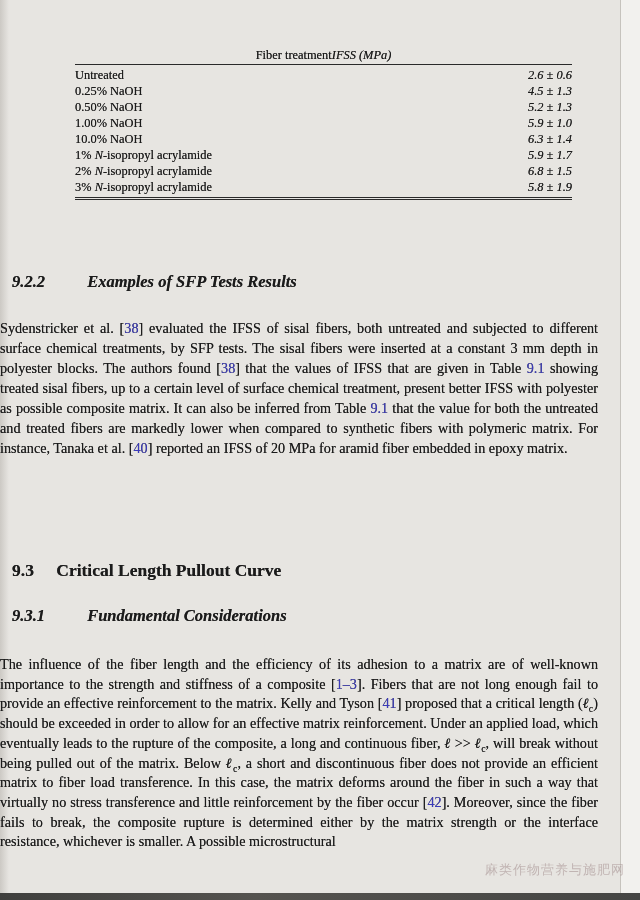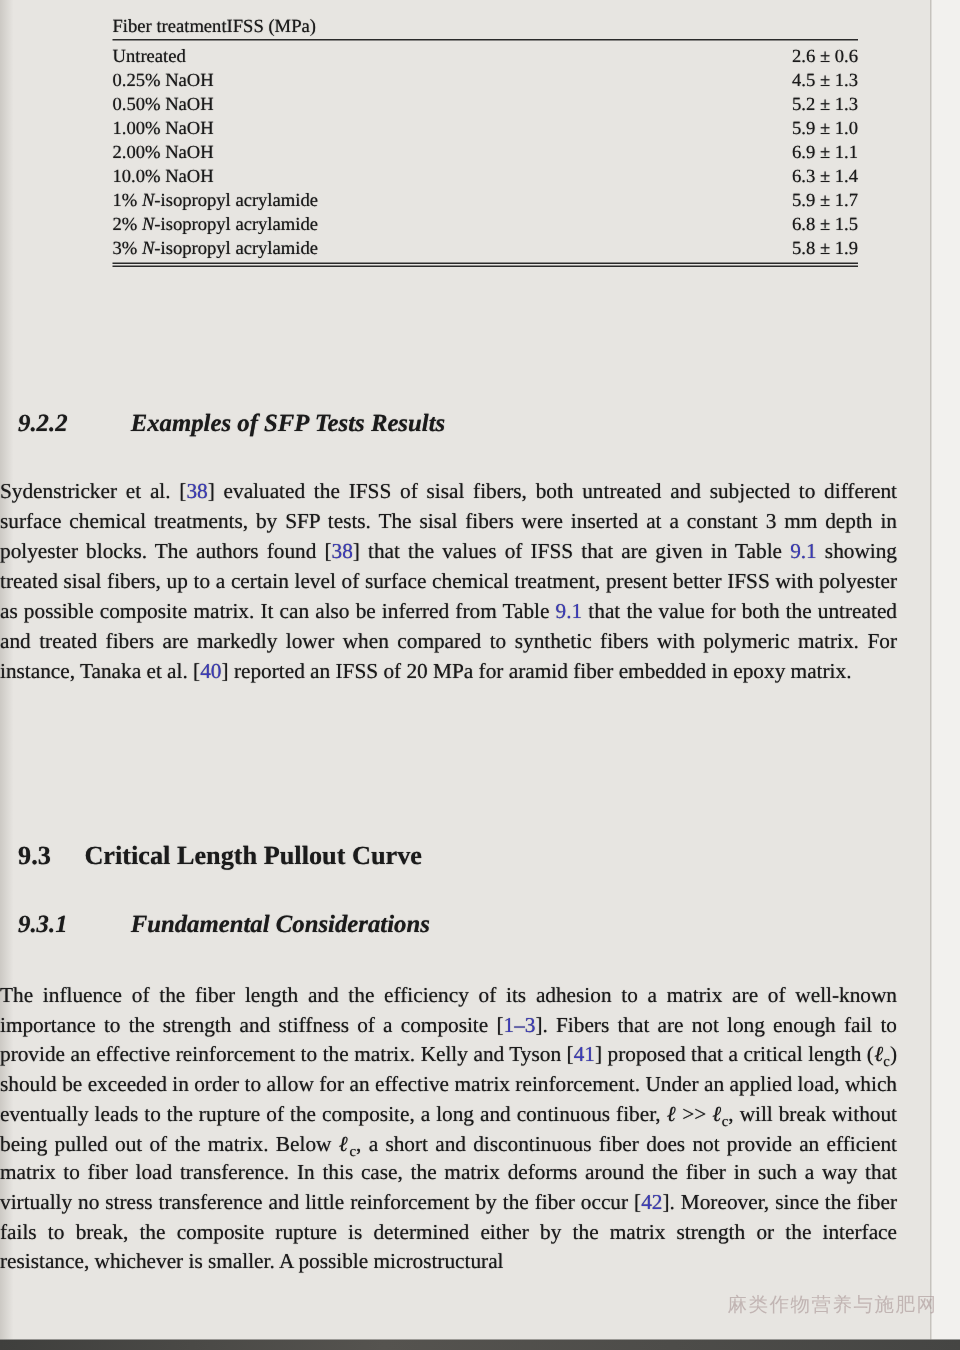"Fiber treatment" .thead { justify-content: flex-start -> center; margin-top: none -> 38px }
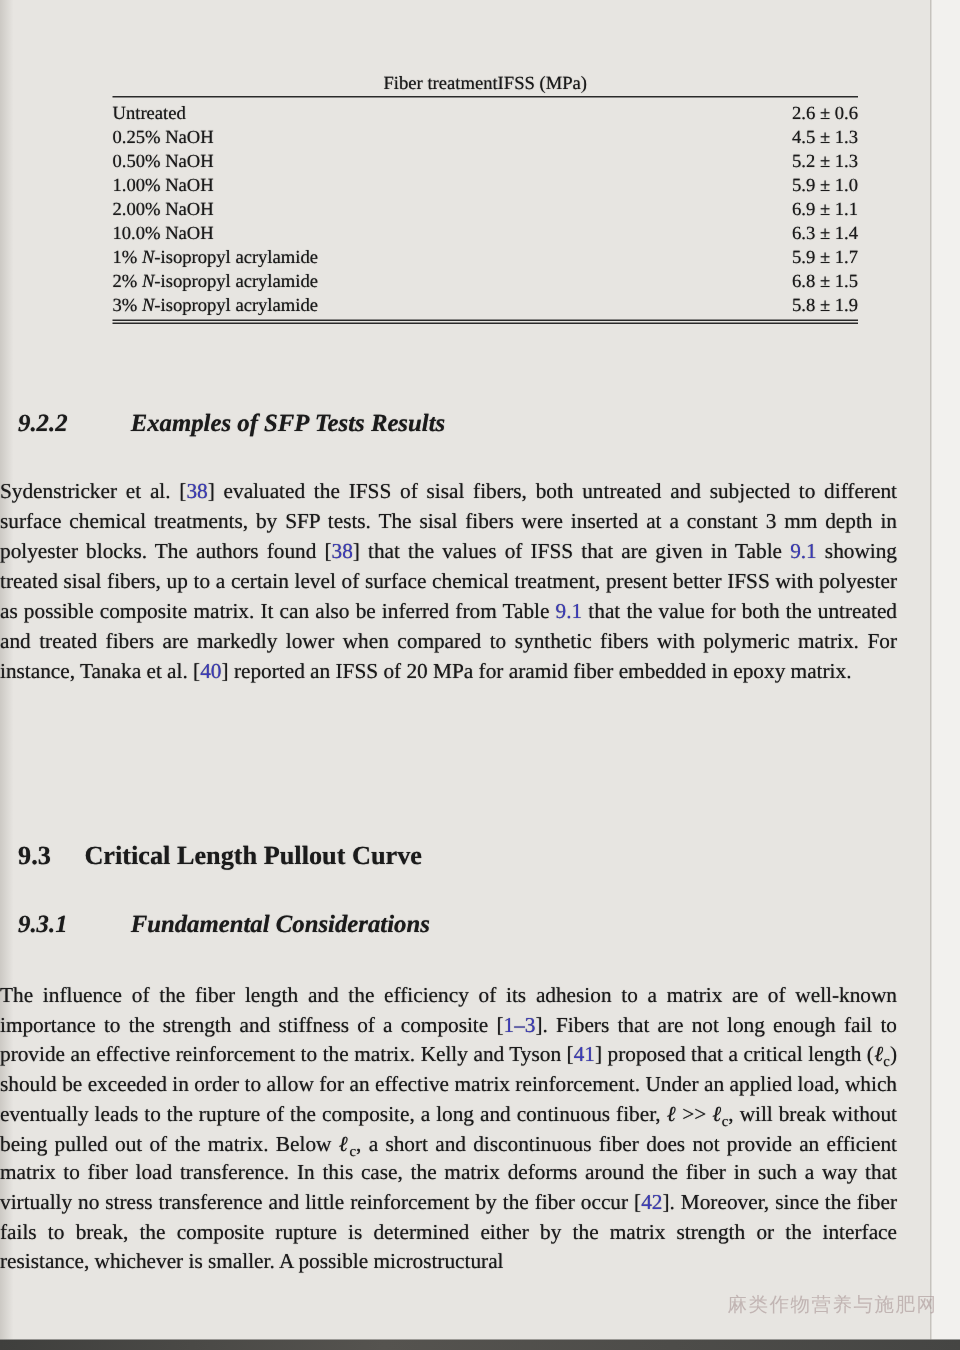"IFSS (MPa)" .tcell.right { font-style: none -> italic }
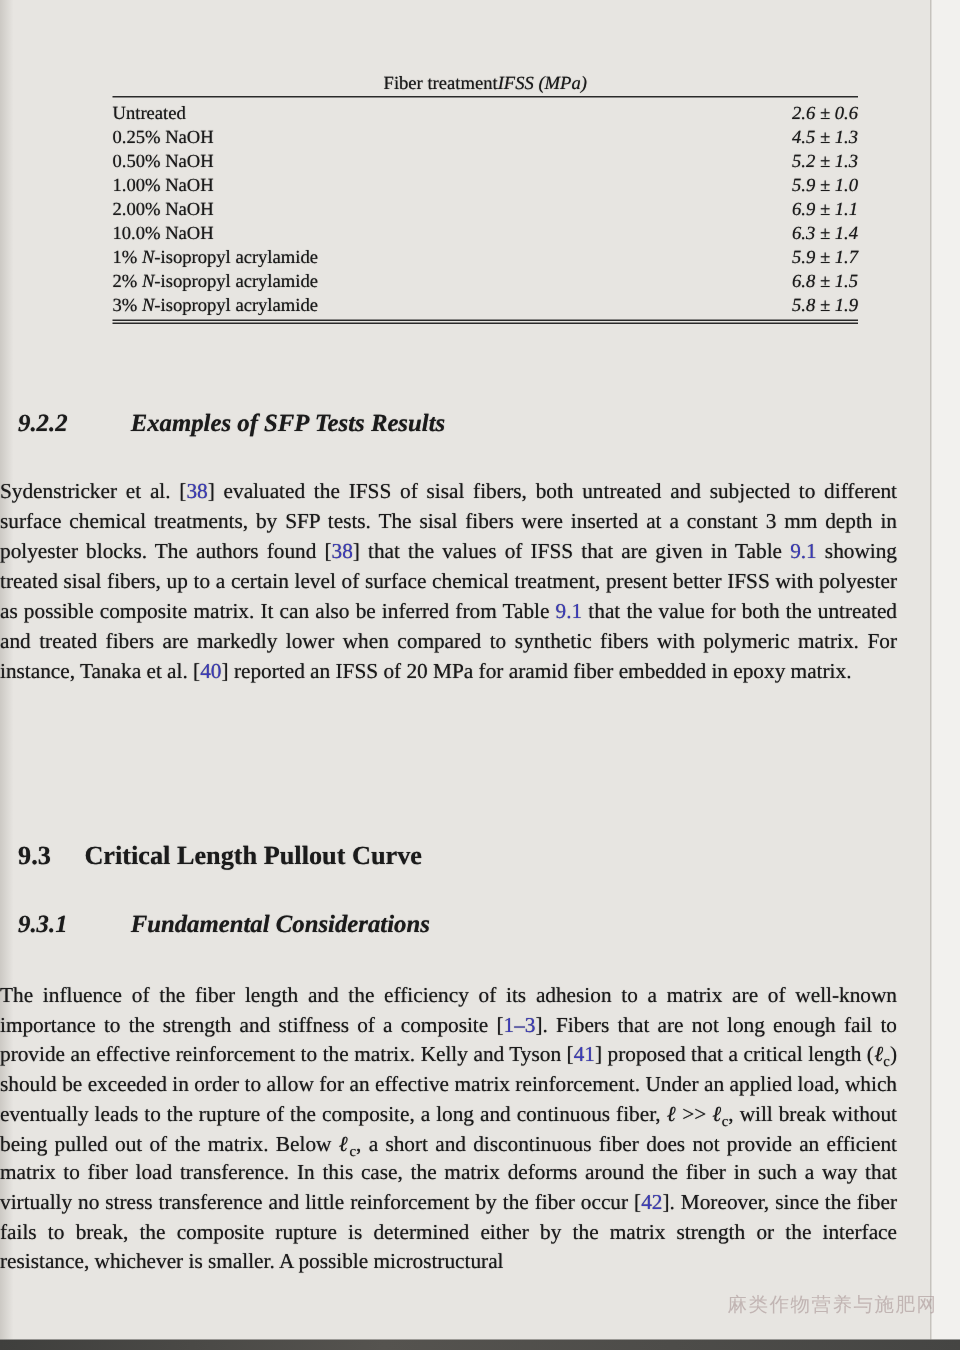"2.00% NaOH" div.trow { html: <div> <div><span>2.00% NaOH</span></div> <div>6.9 ± 1.1</div> </div> -> none }
